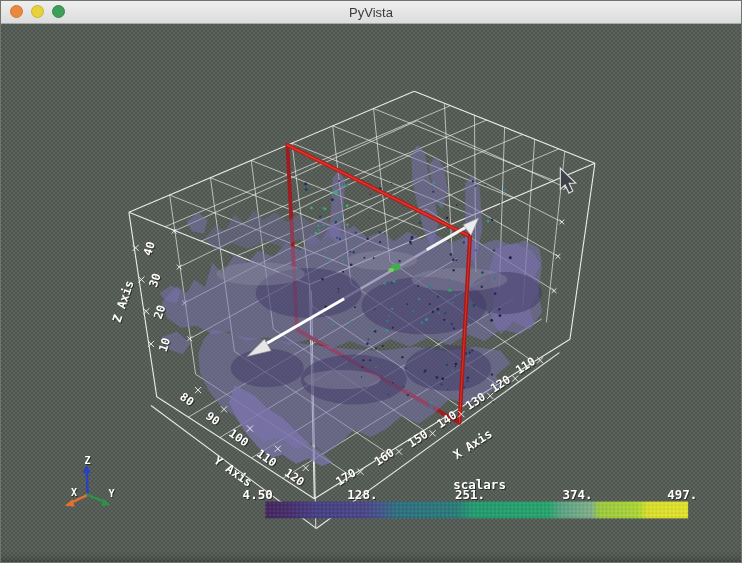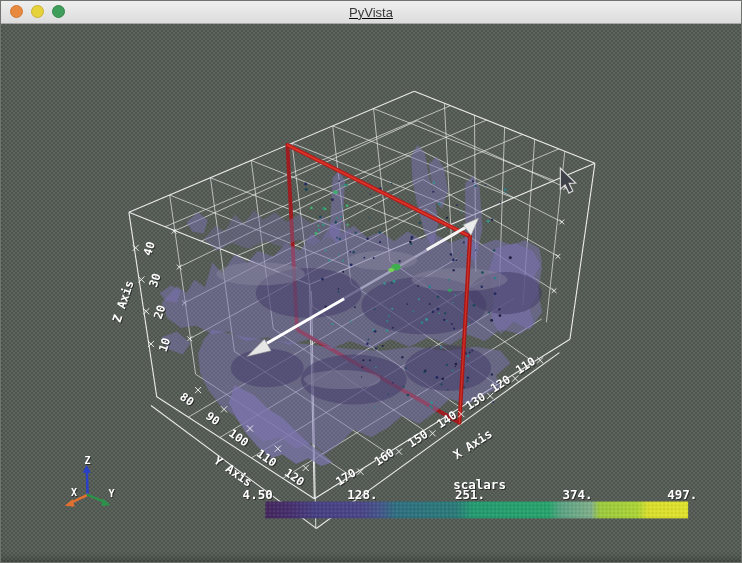"PyVista" .window { text-decoration: underline -> none }
